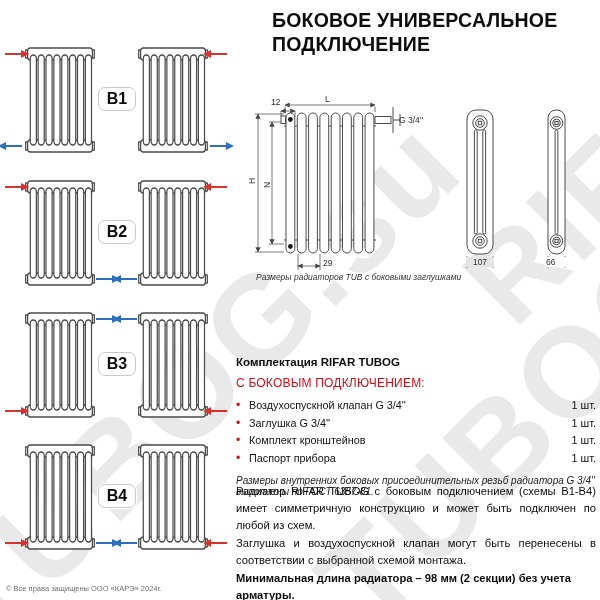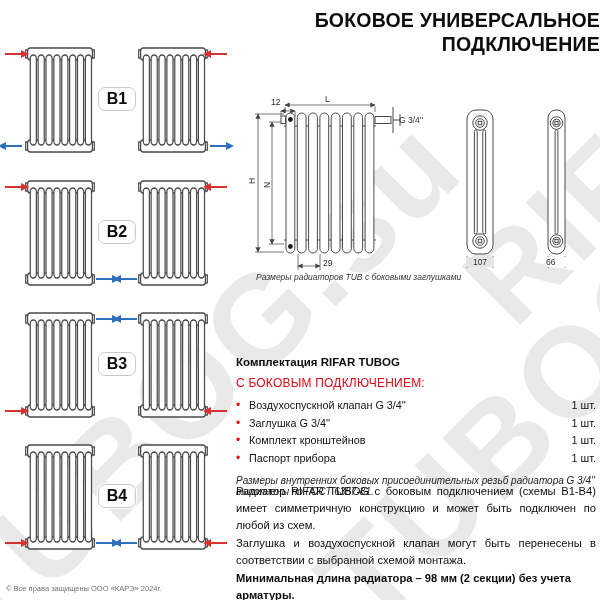"БОКОВОЕ УНИВЕРСАЛЬНОЕ" .title { right: 0 -> 8px; text-align: right -> left }
